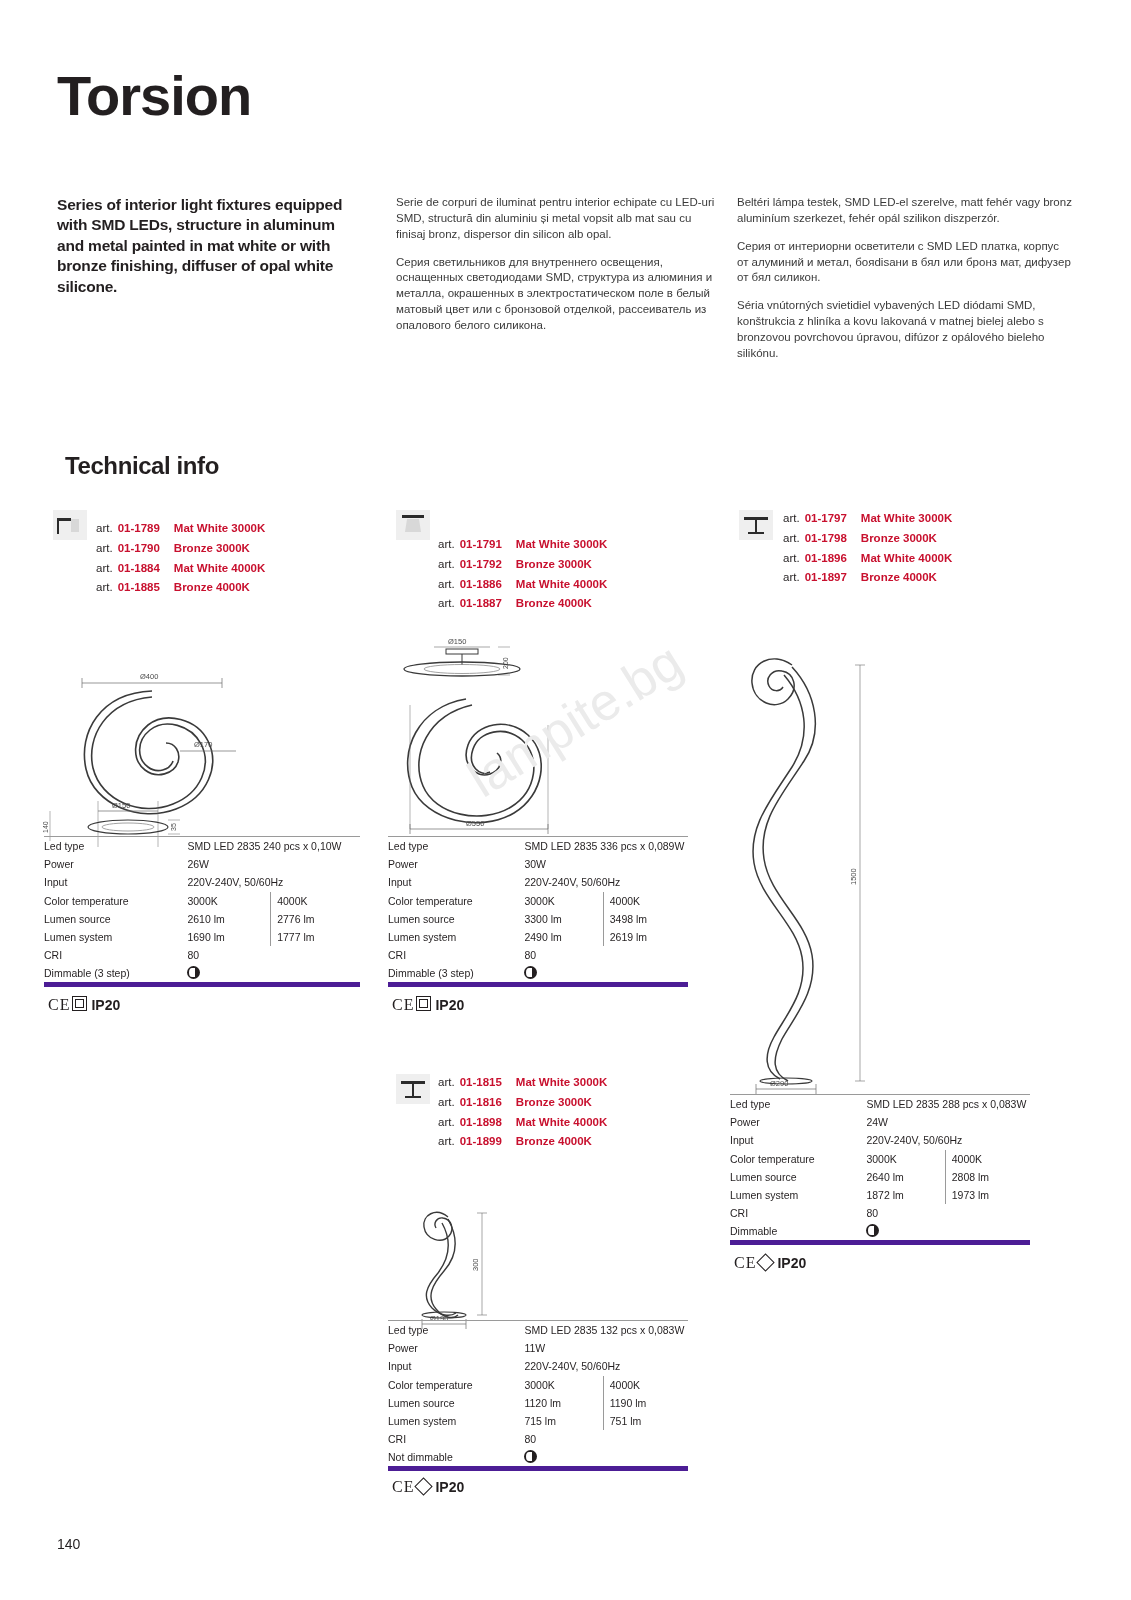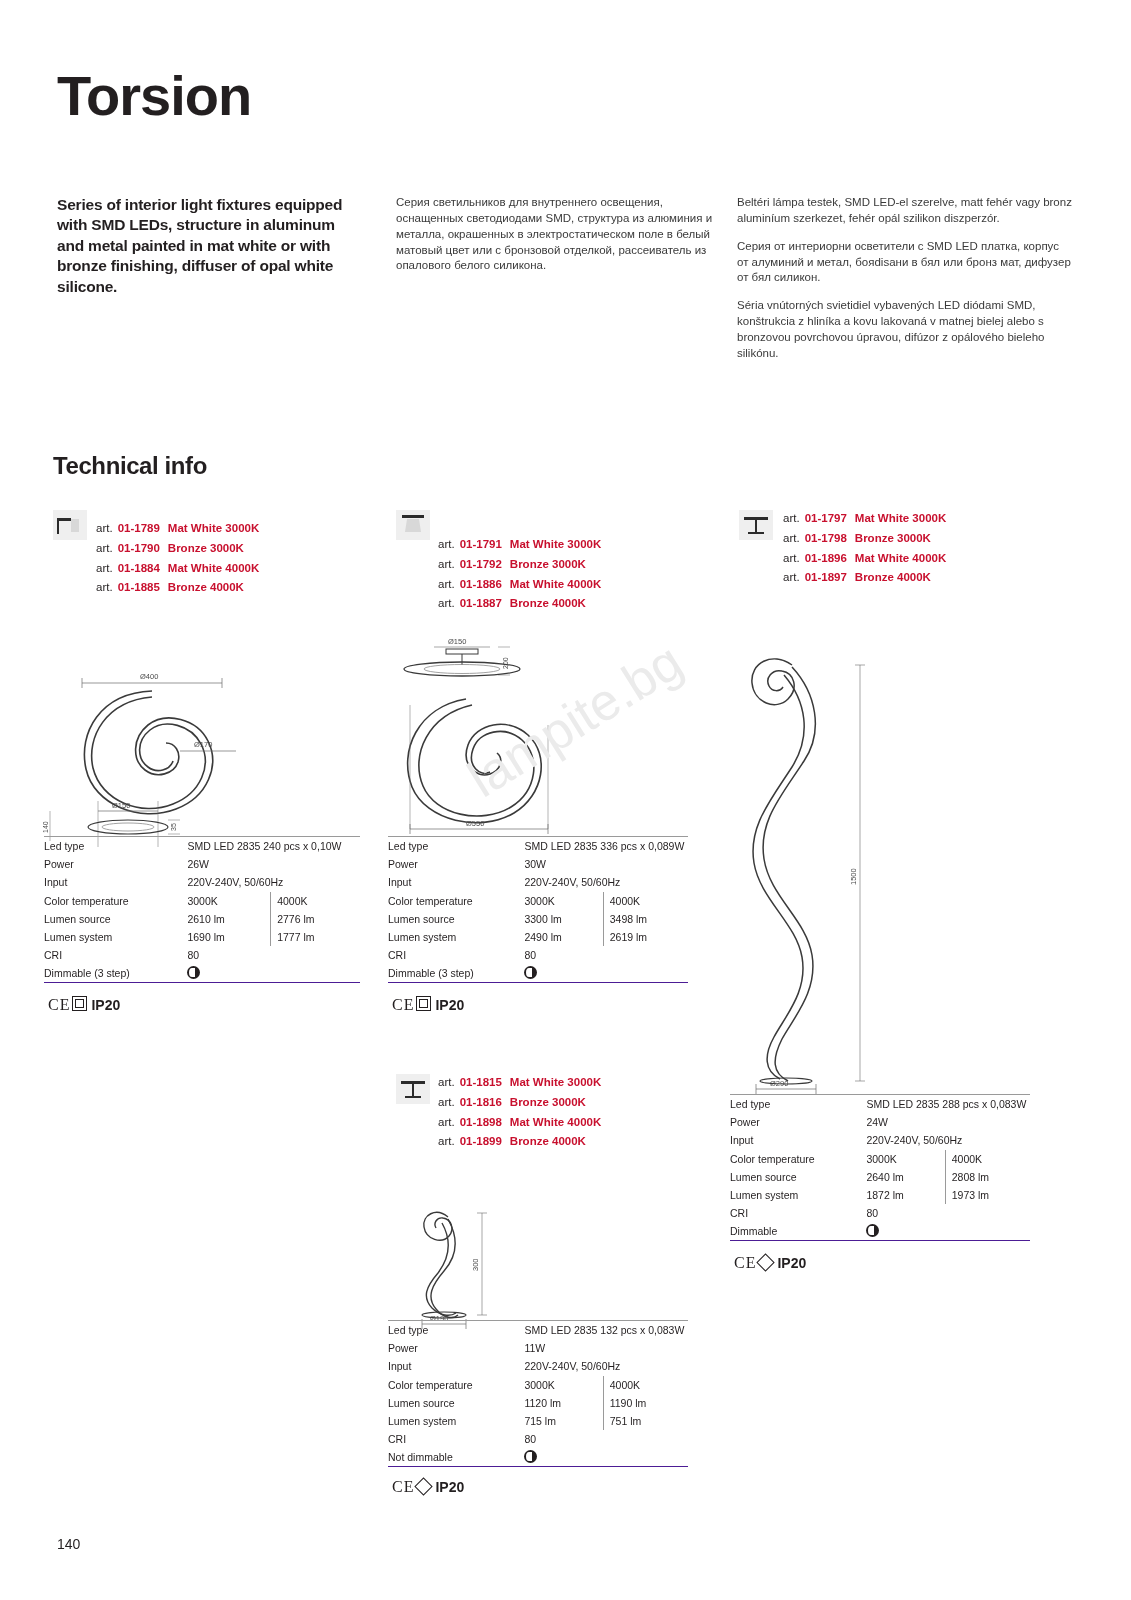"Serie de corpuri de iluminat" div.para { html: none -> <div>Serie de corpuri de iluminat pentru interior echipate cu LED-uri SMD, structură din aluminiu și metal vopsit alb mat sau cu finisaj bronz, dispersor din silicon alb opal.</div> }
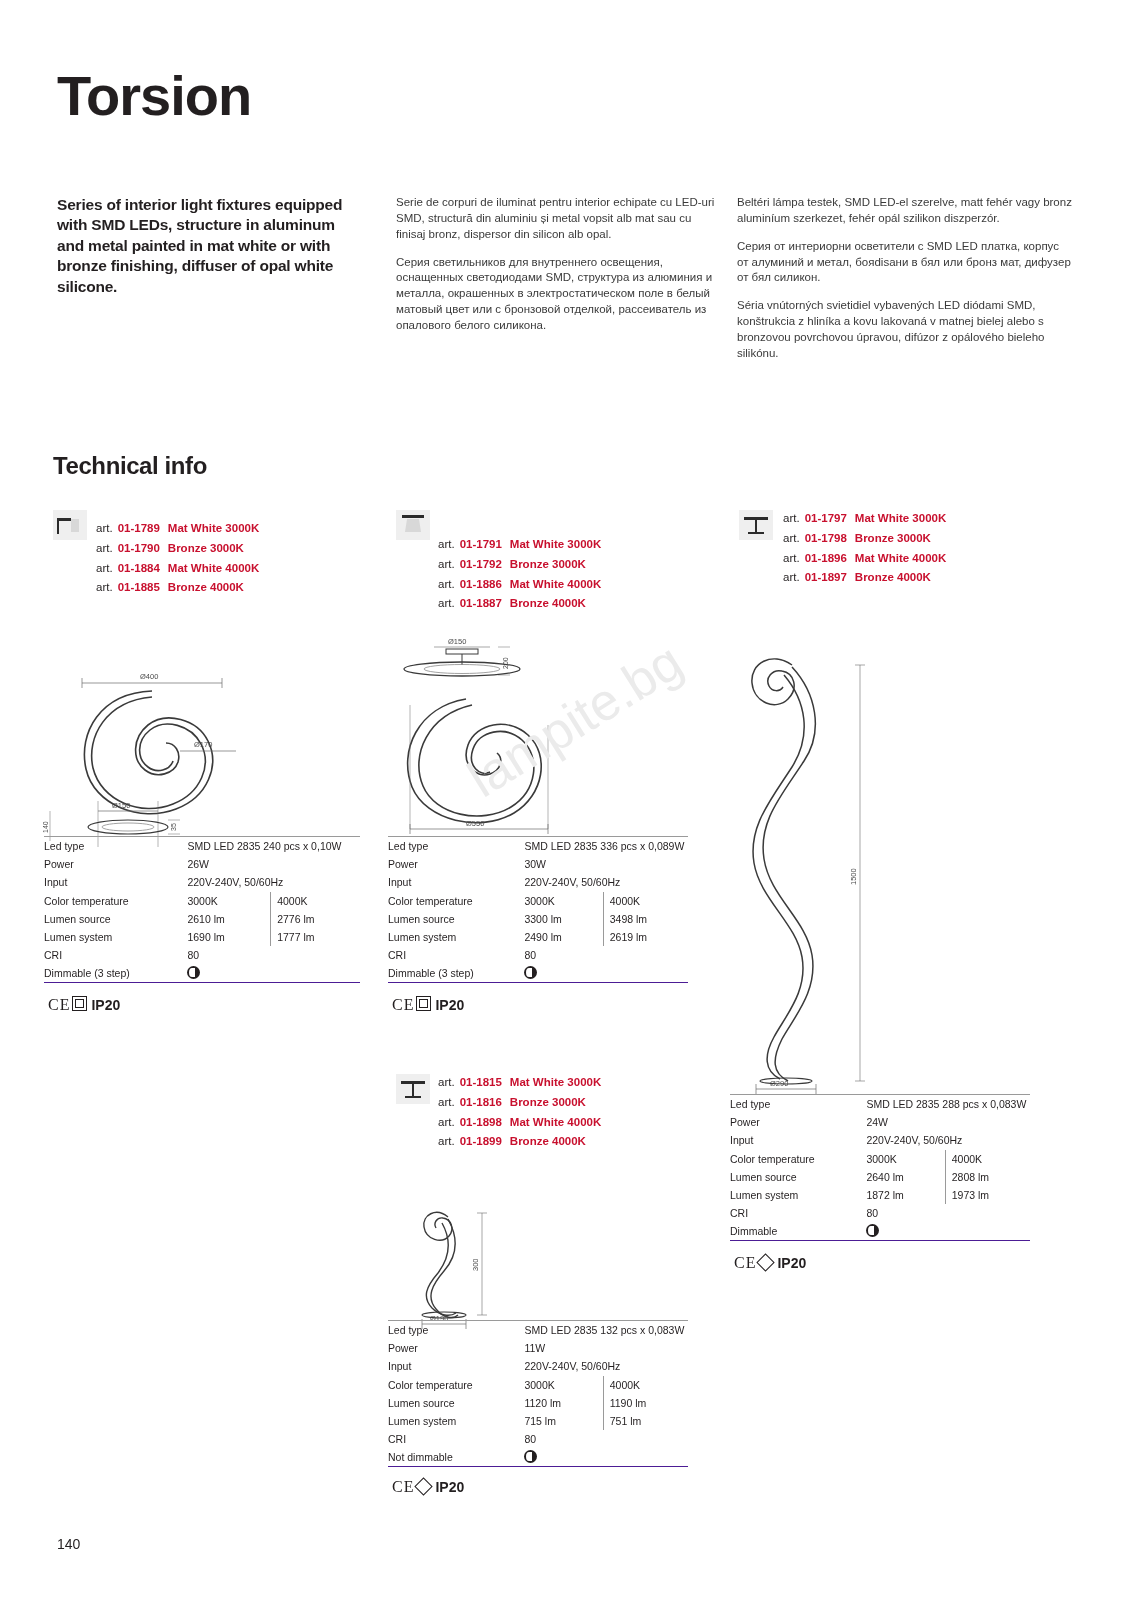"Technical info" .tech-heading { left: 53px -> 65px }
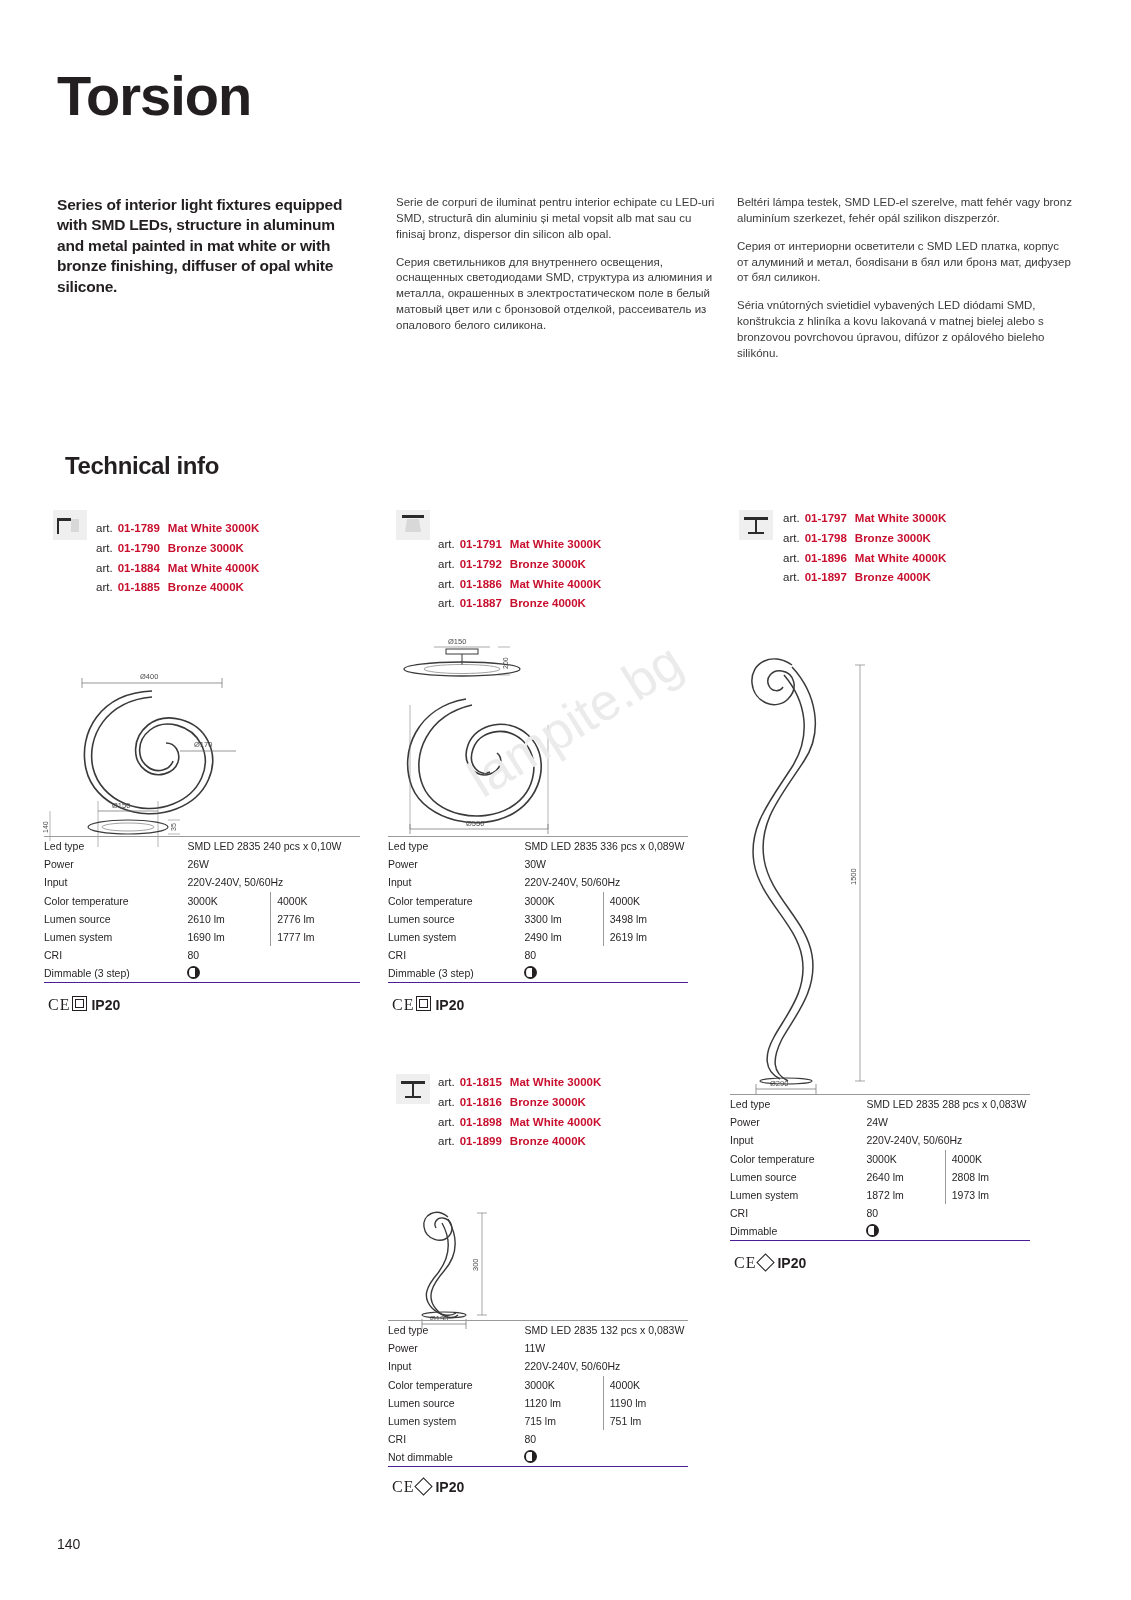"Mat White 3000K" .artrow .fin { margin-left: 8px -> 14px }
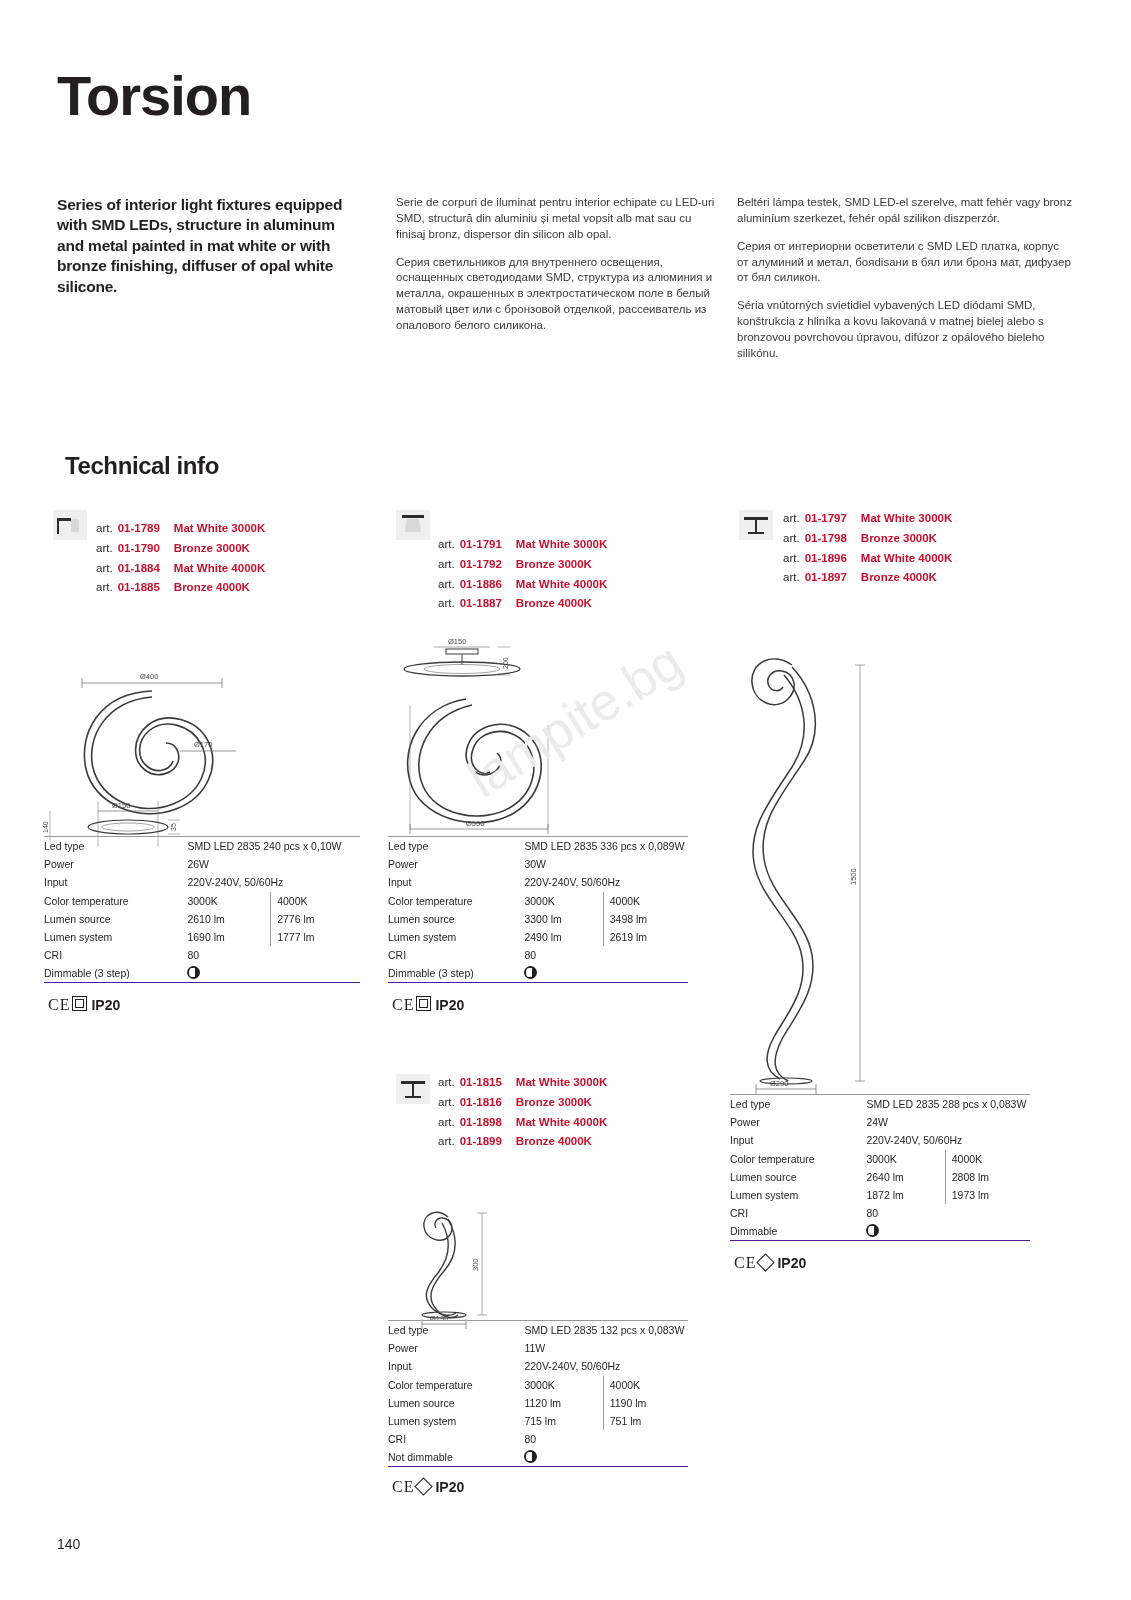"Dimmable (3 step)" .spec tr.bottom td { border-bottom: 1px solid #4c1d95 -> 5px solid #4c1d95 }
